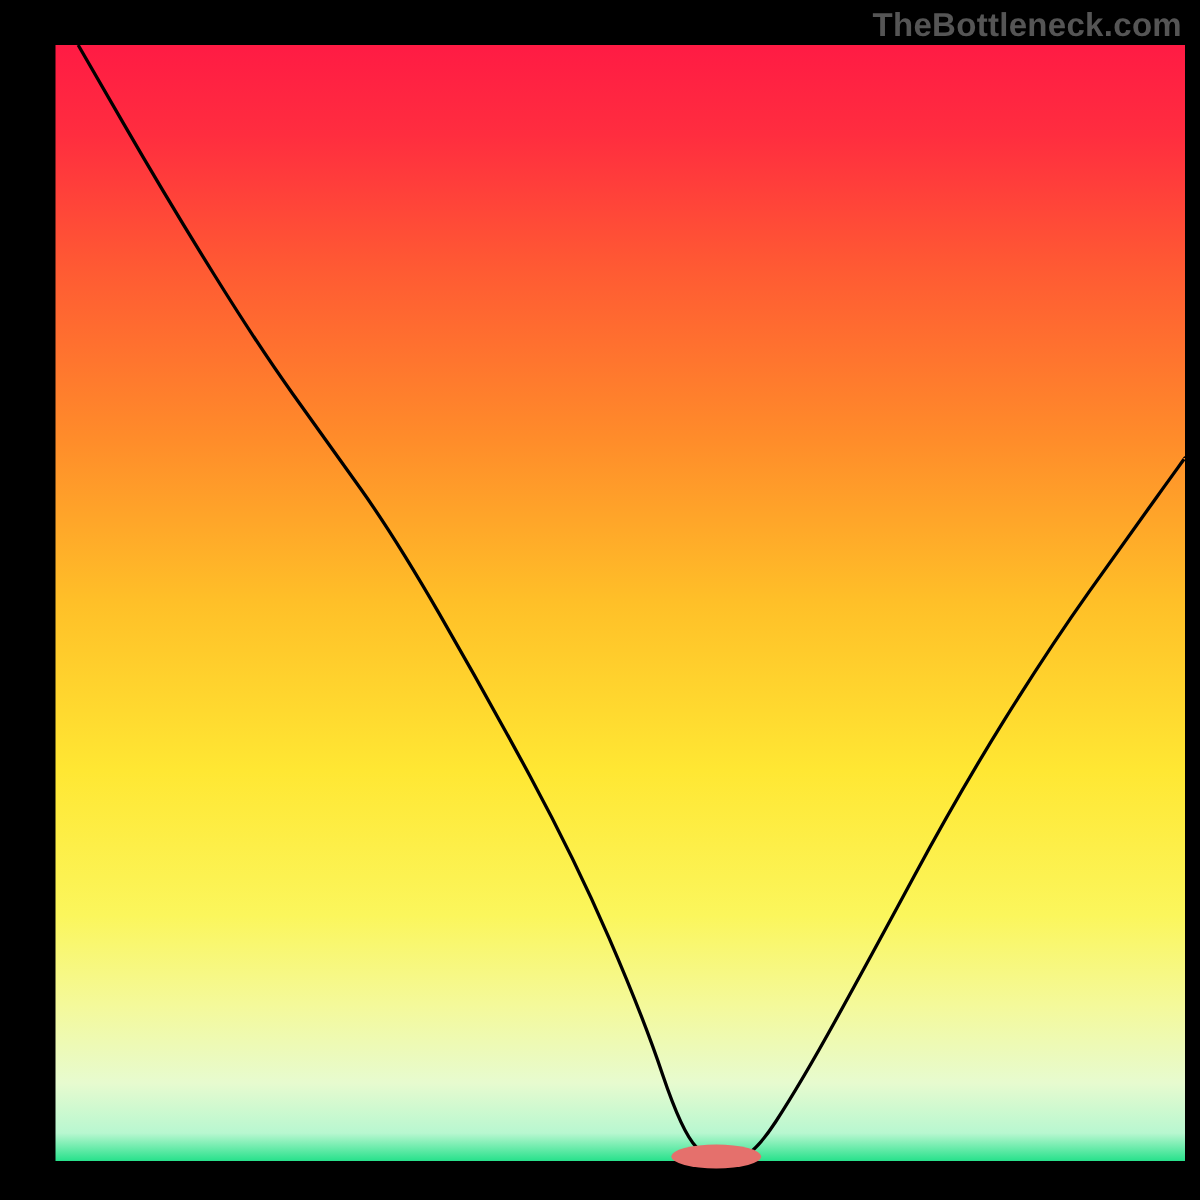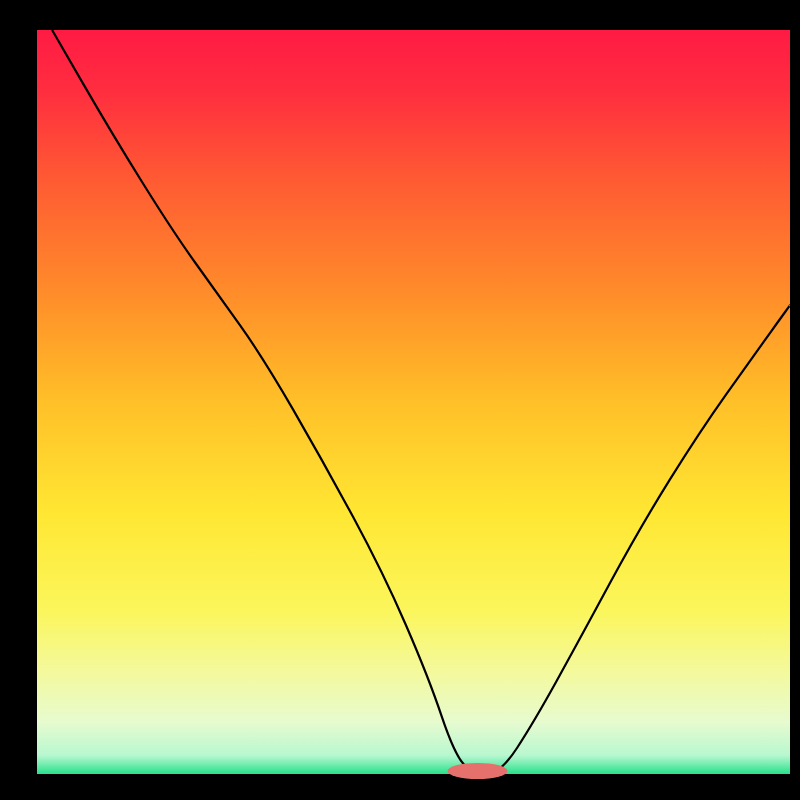"TheBottleneck.com" div.watermark { html: none -> <div>TheBottleneck.com</div> }
